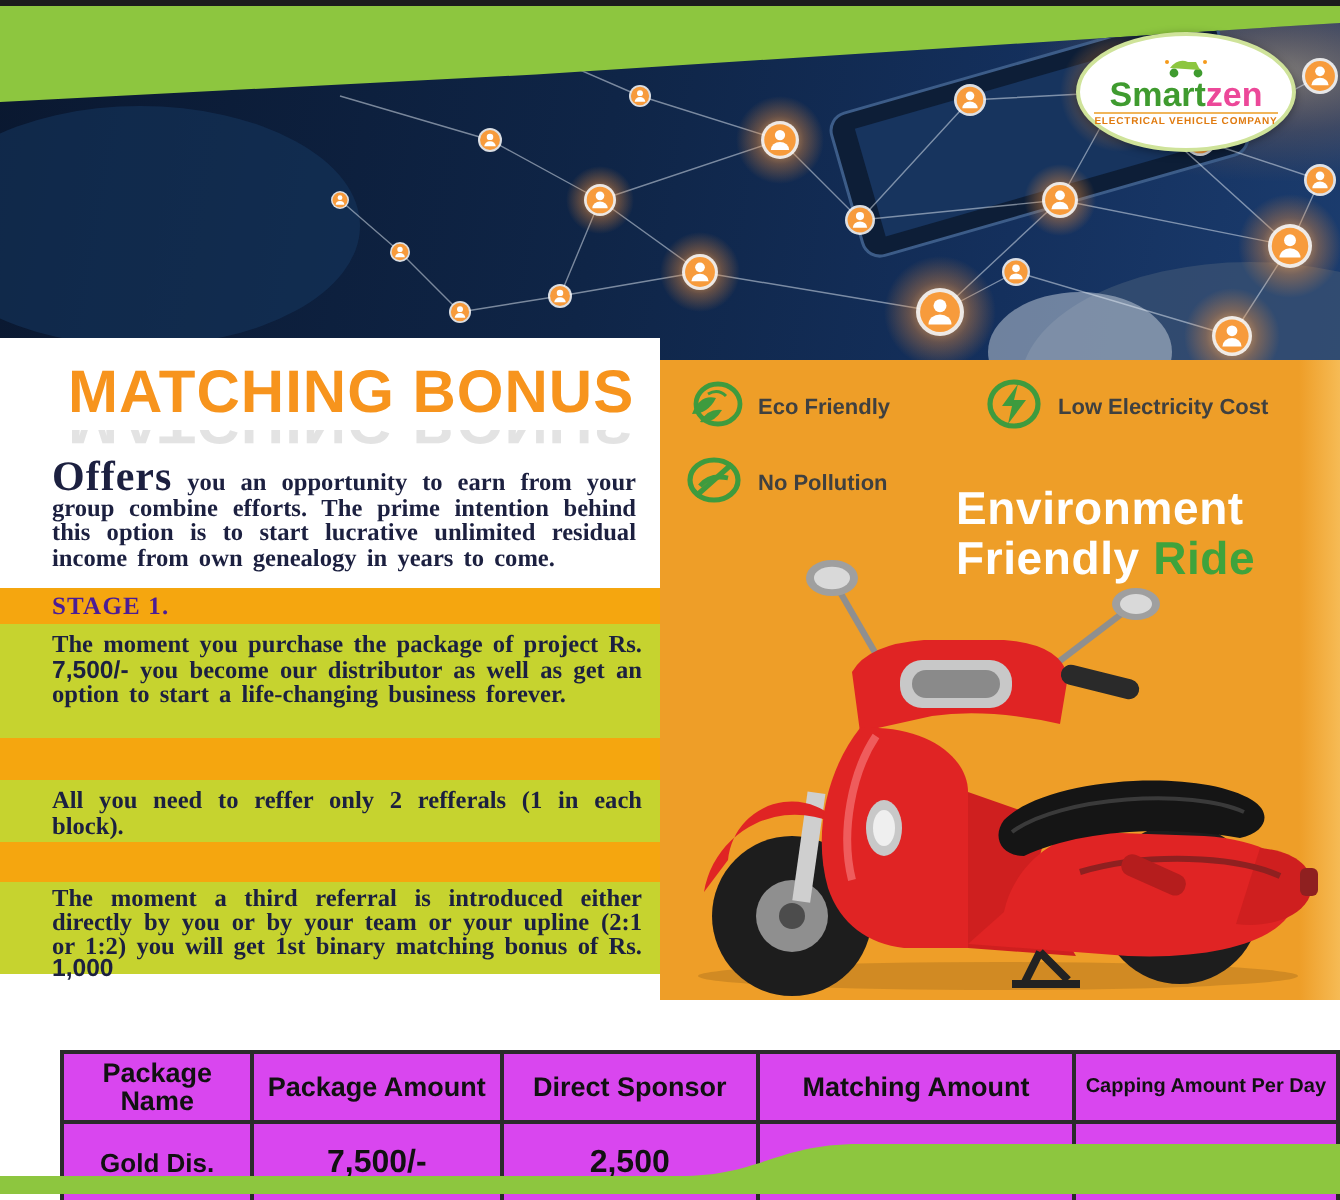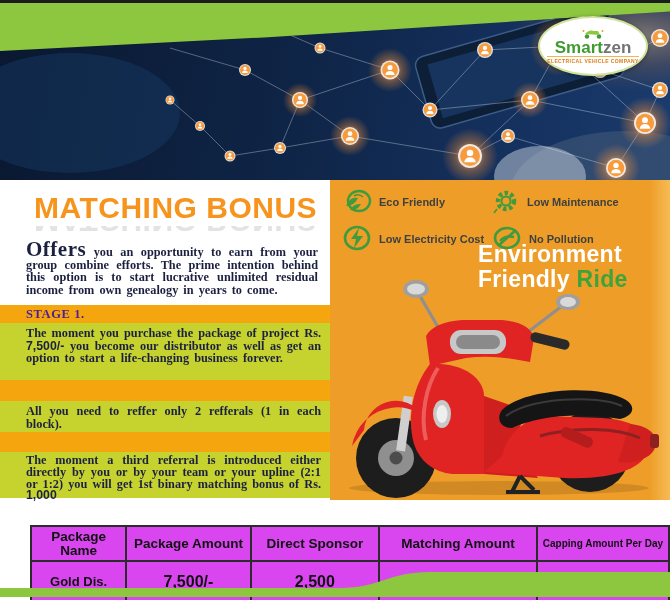"zen" .logo-word .o { color: #737373 -> #ec4899 }
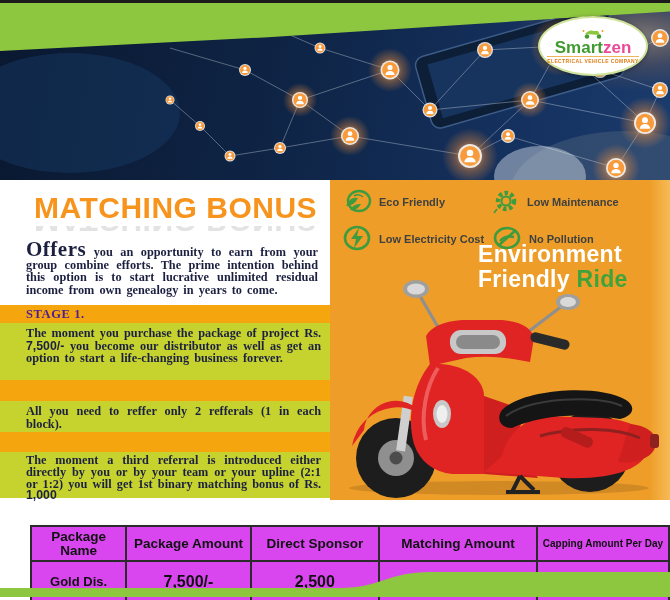"MATCHING BONUS" .leftcol { top: 180px -> 169px }
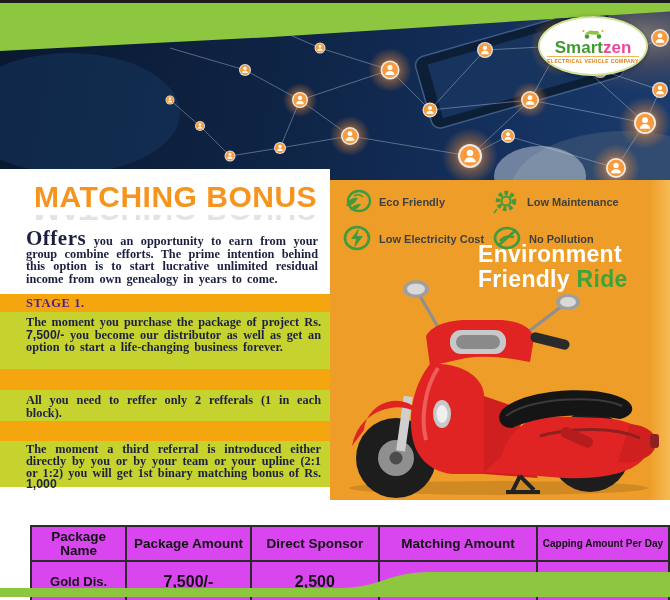"Low Maintenance" div.eco-item { html: <div> <span> <svg> <circle></circle> <circle></circle> <path></path> </svg> </span> <span>Low Maintenance</span> </div> -> none }
